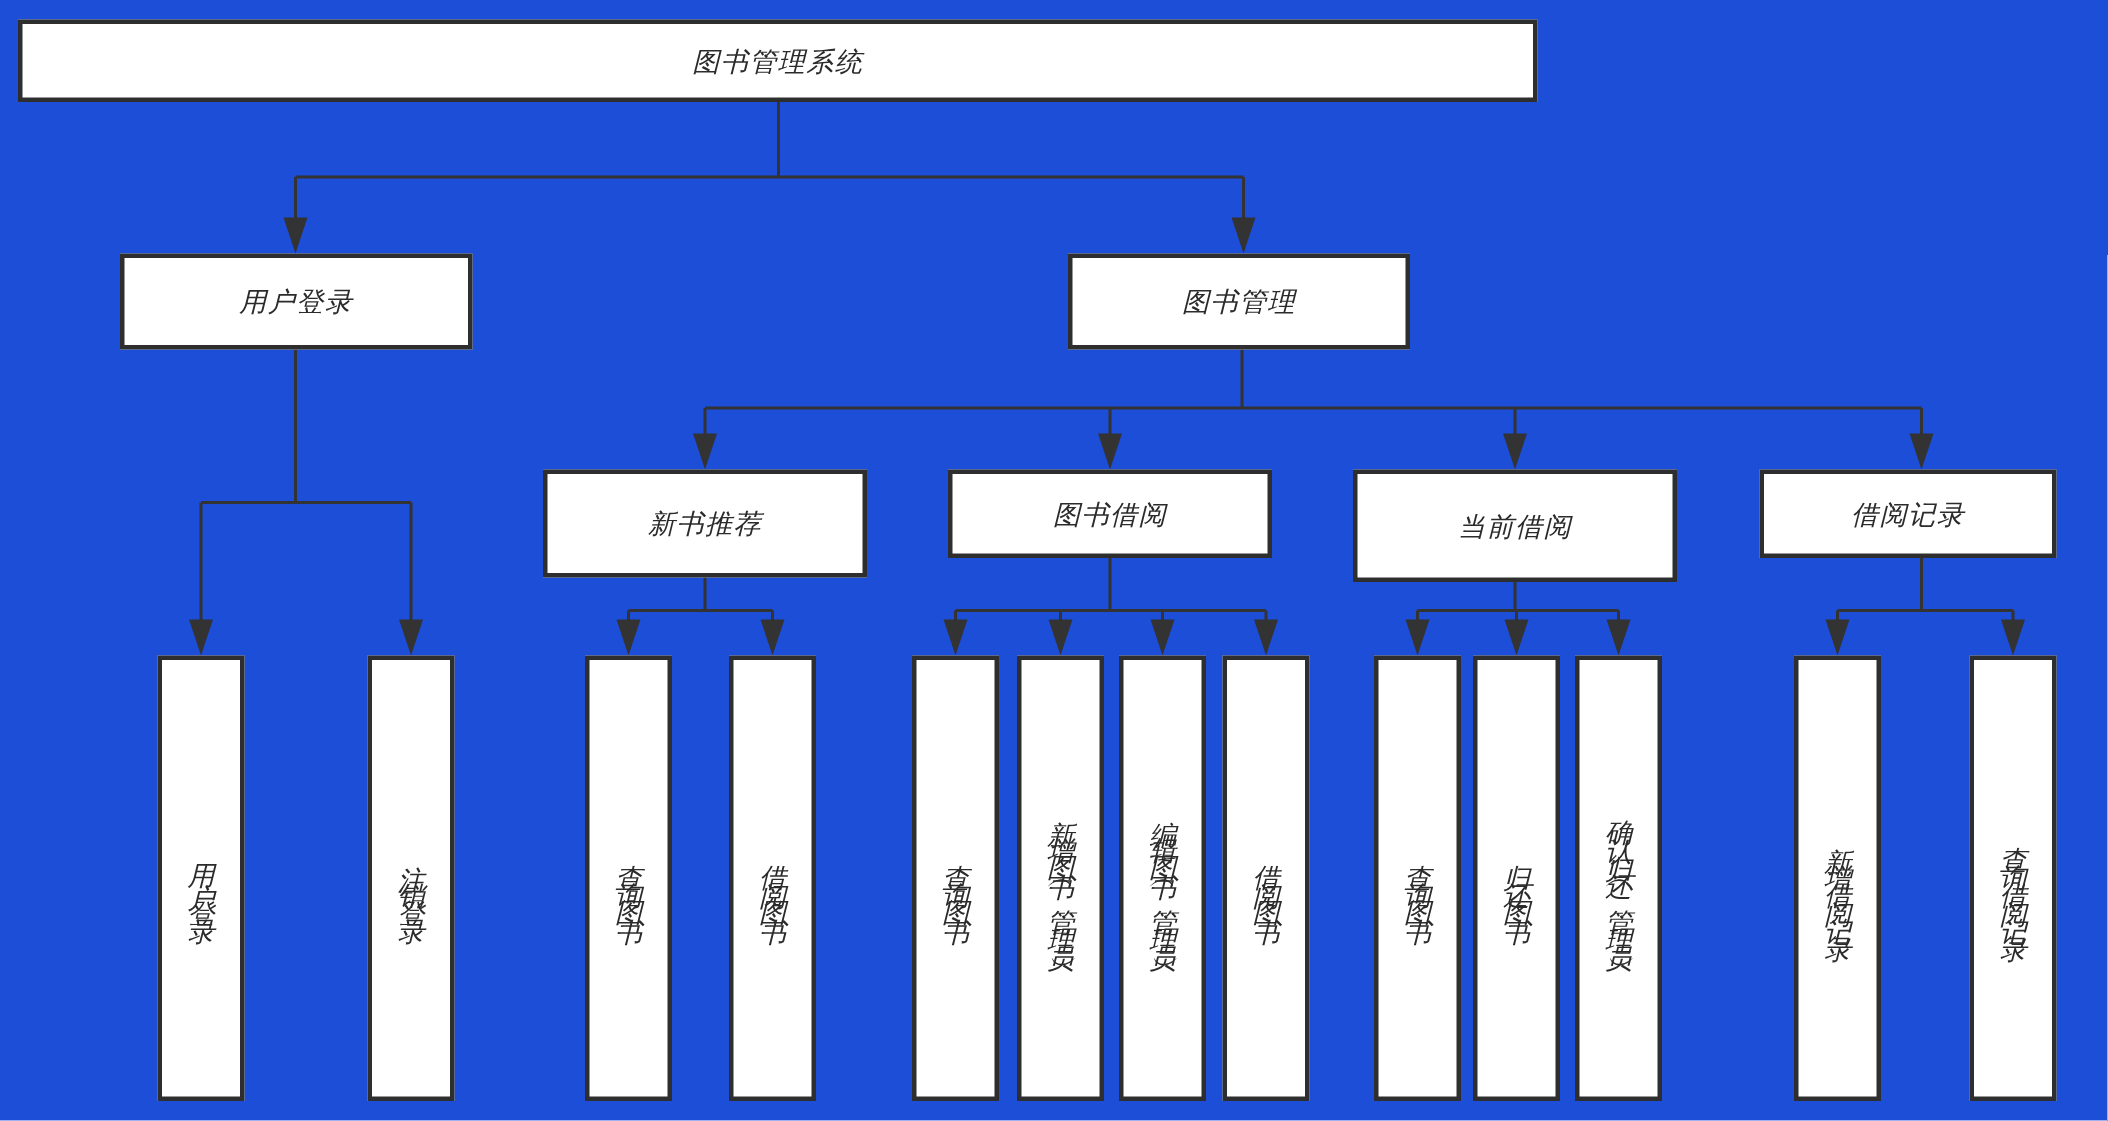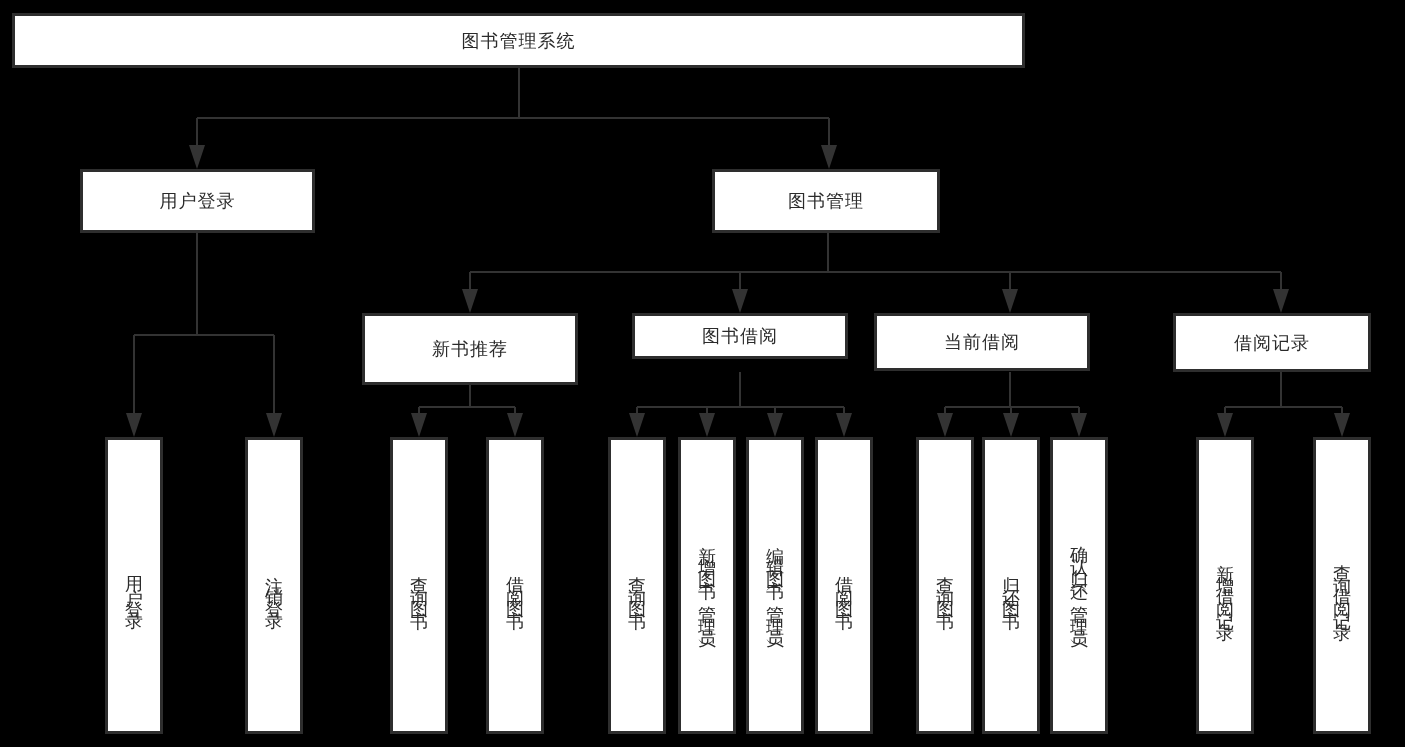"图书管理系统" #canvas { background: #000000 -> #1d4ed8; font-style: none -> italic }
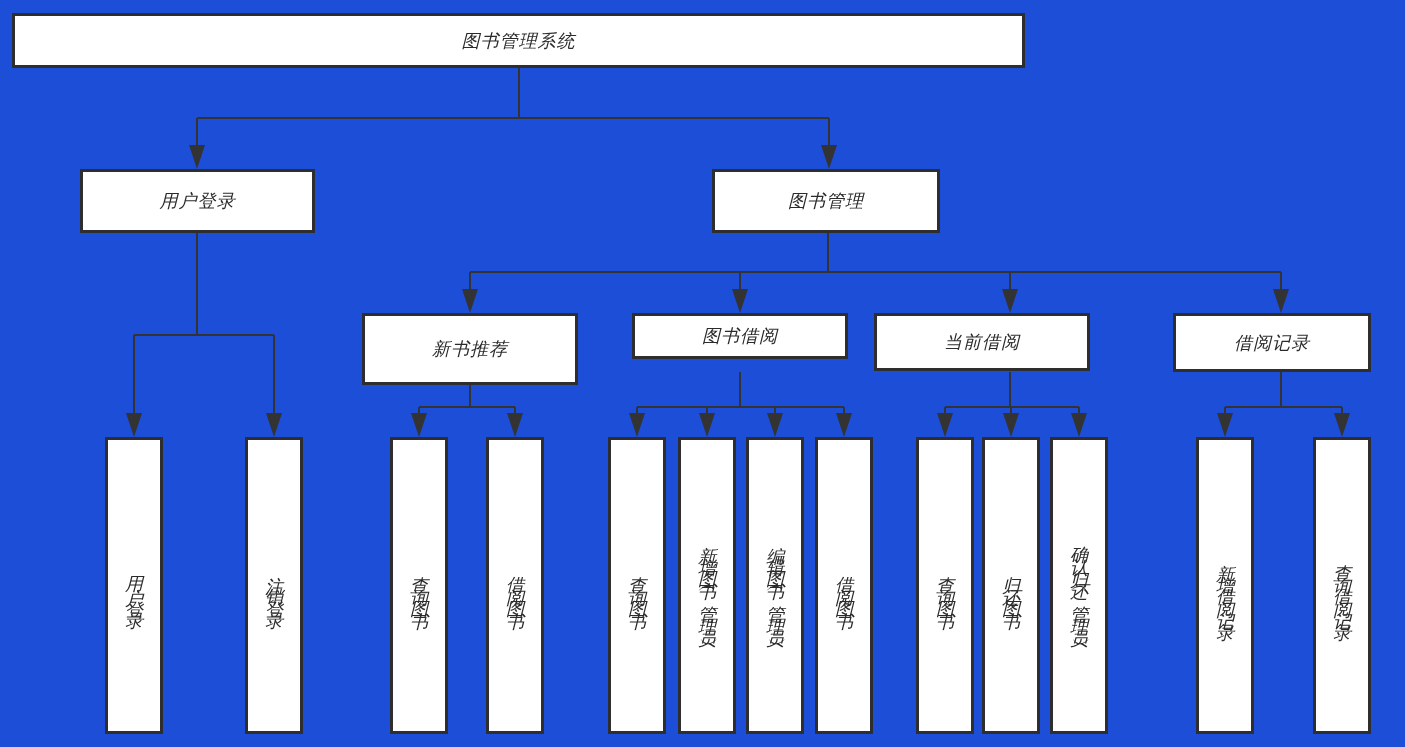"图书借阅" div.box { height: 46px -> 59px }
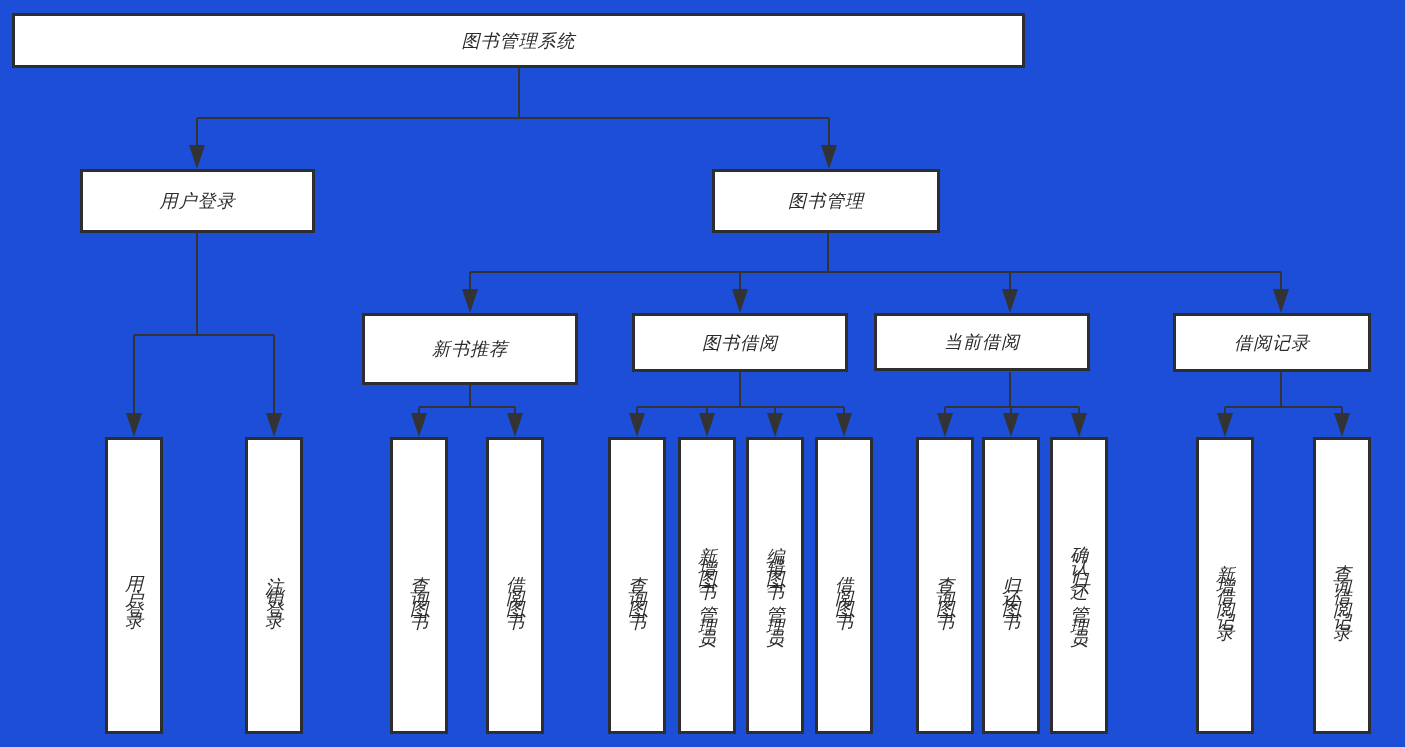"当前借阅" div.box { height: 58px -> 75px; left: 874px -> 902px }
